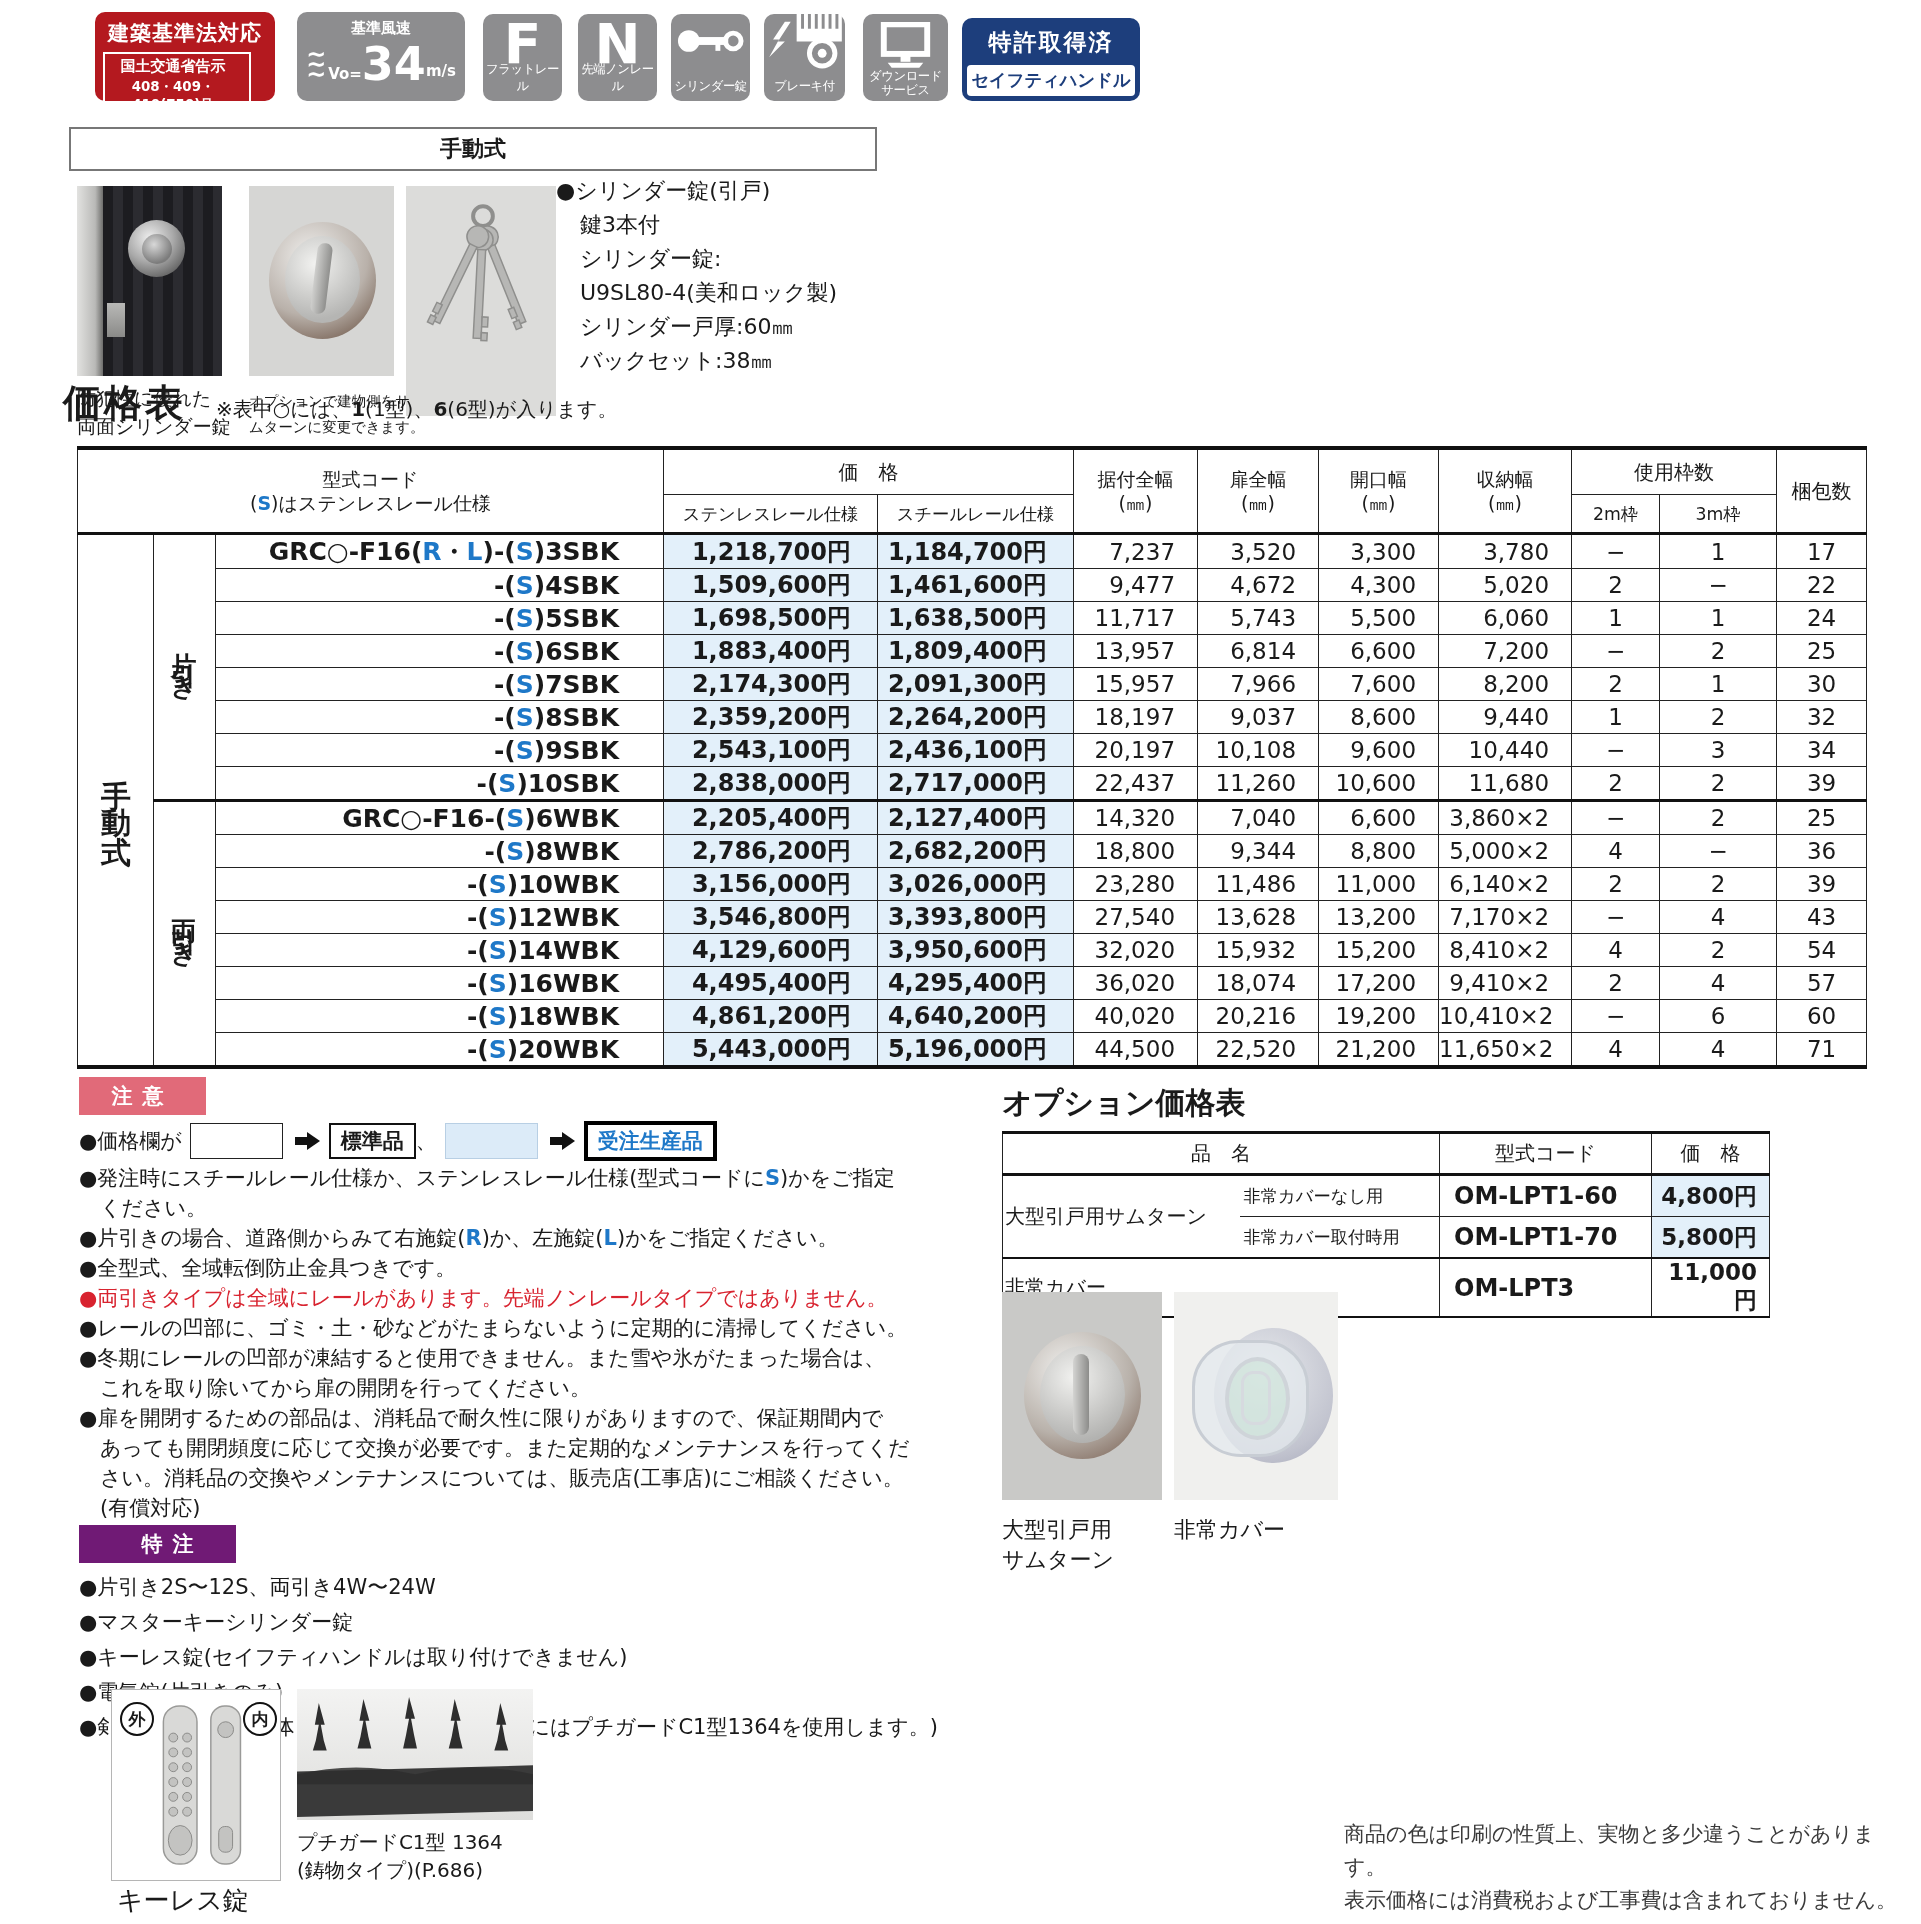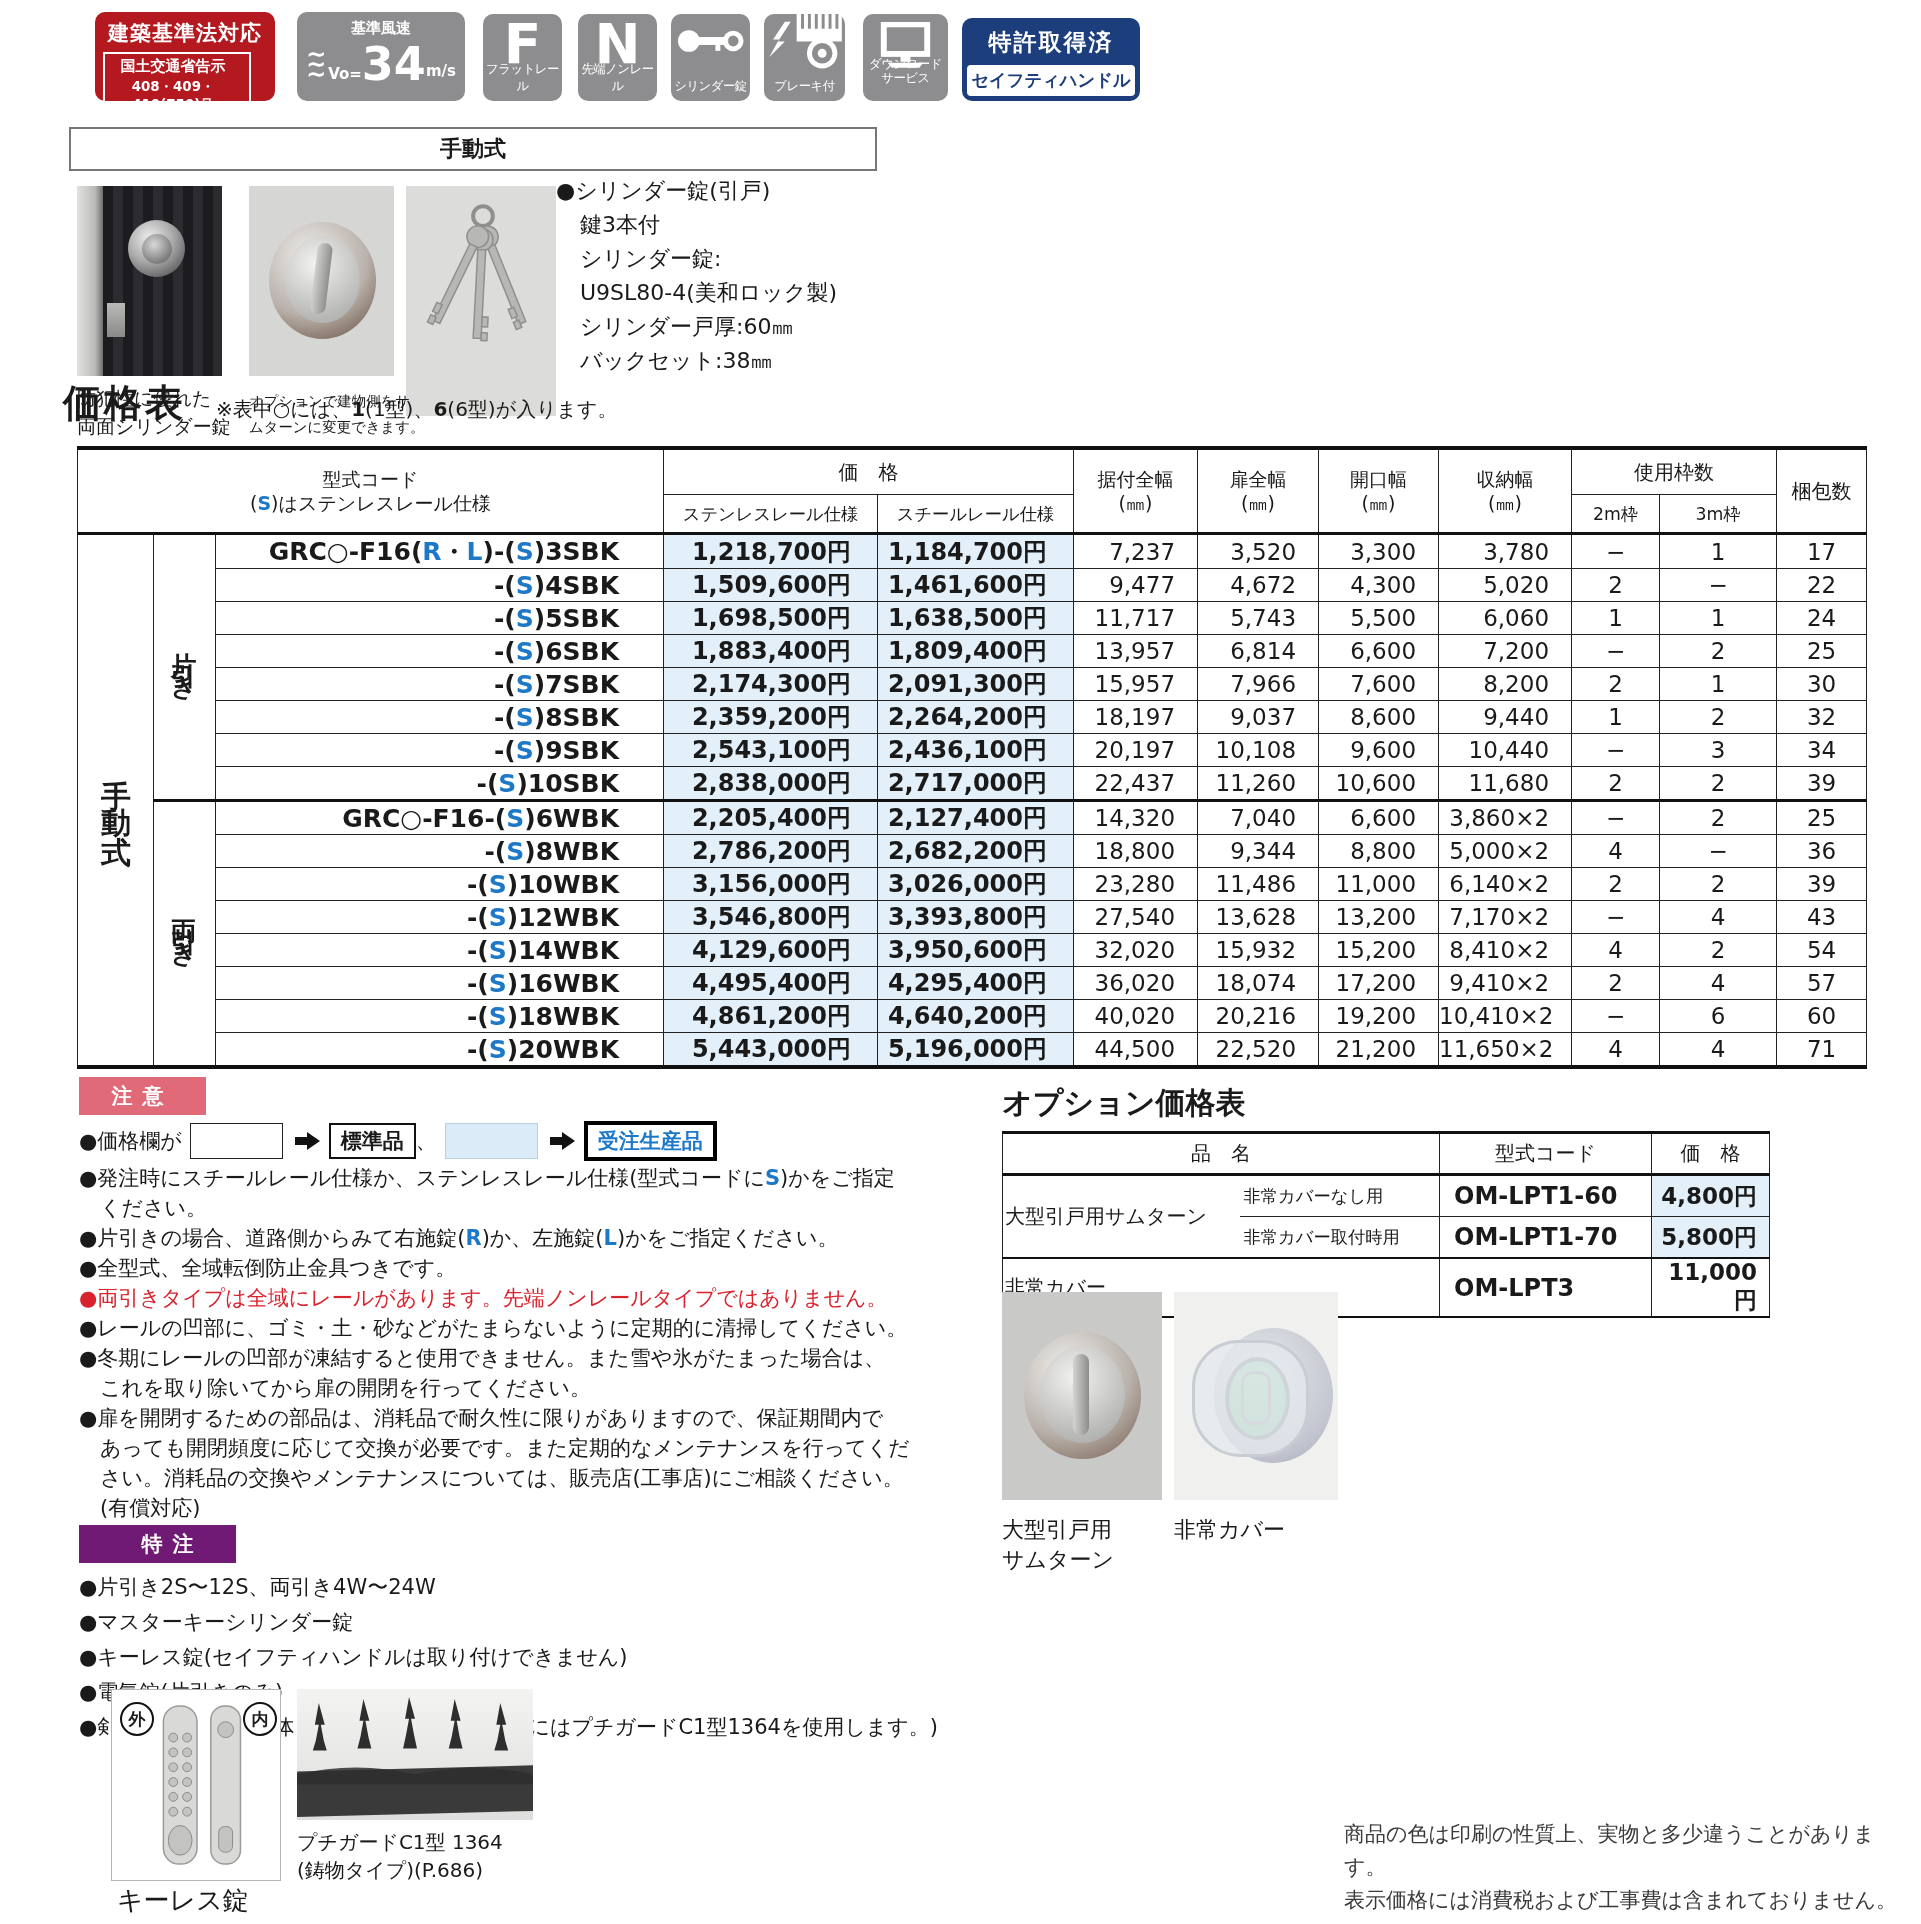"ダウンロード" .b-label2 { bottom: 16px -> 4px }
